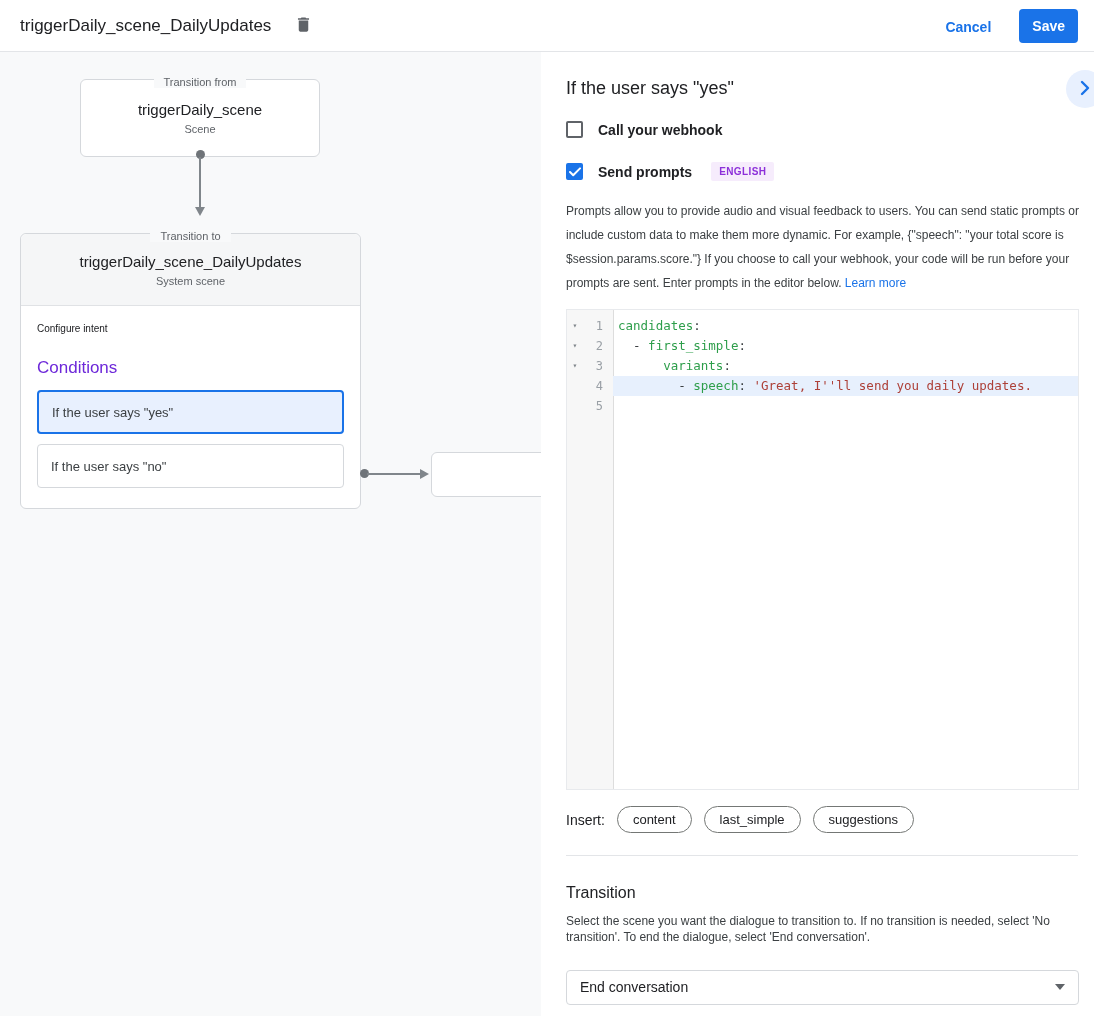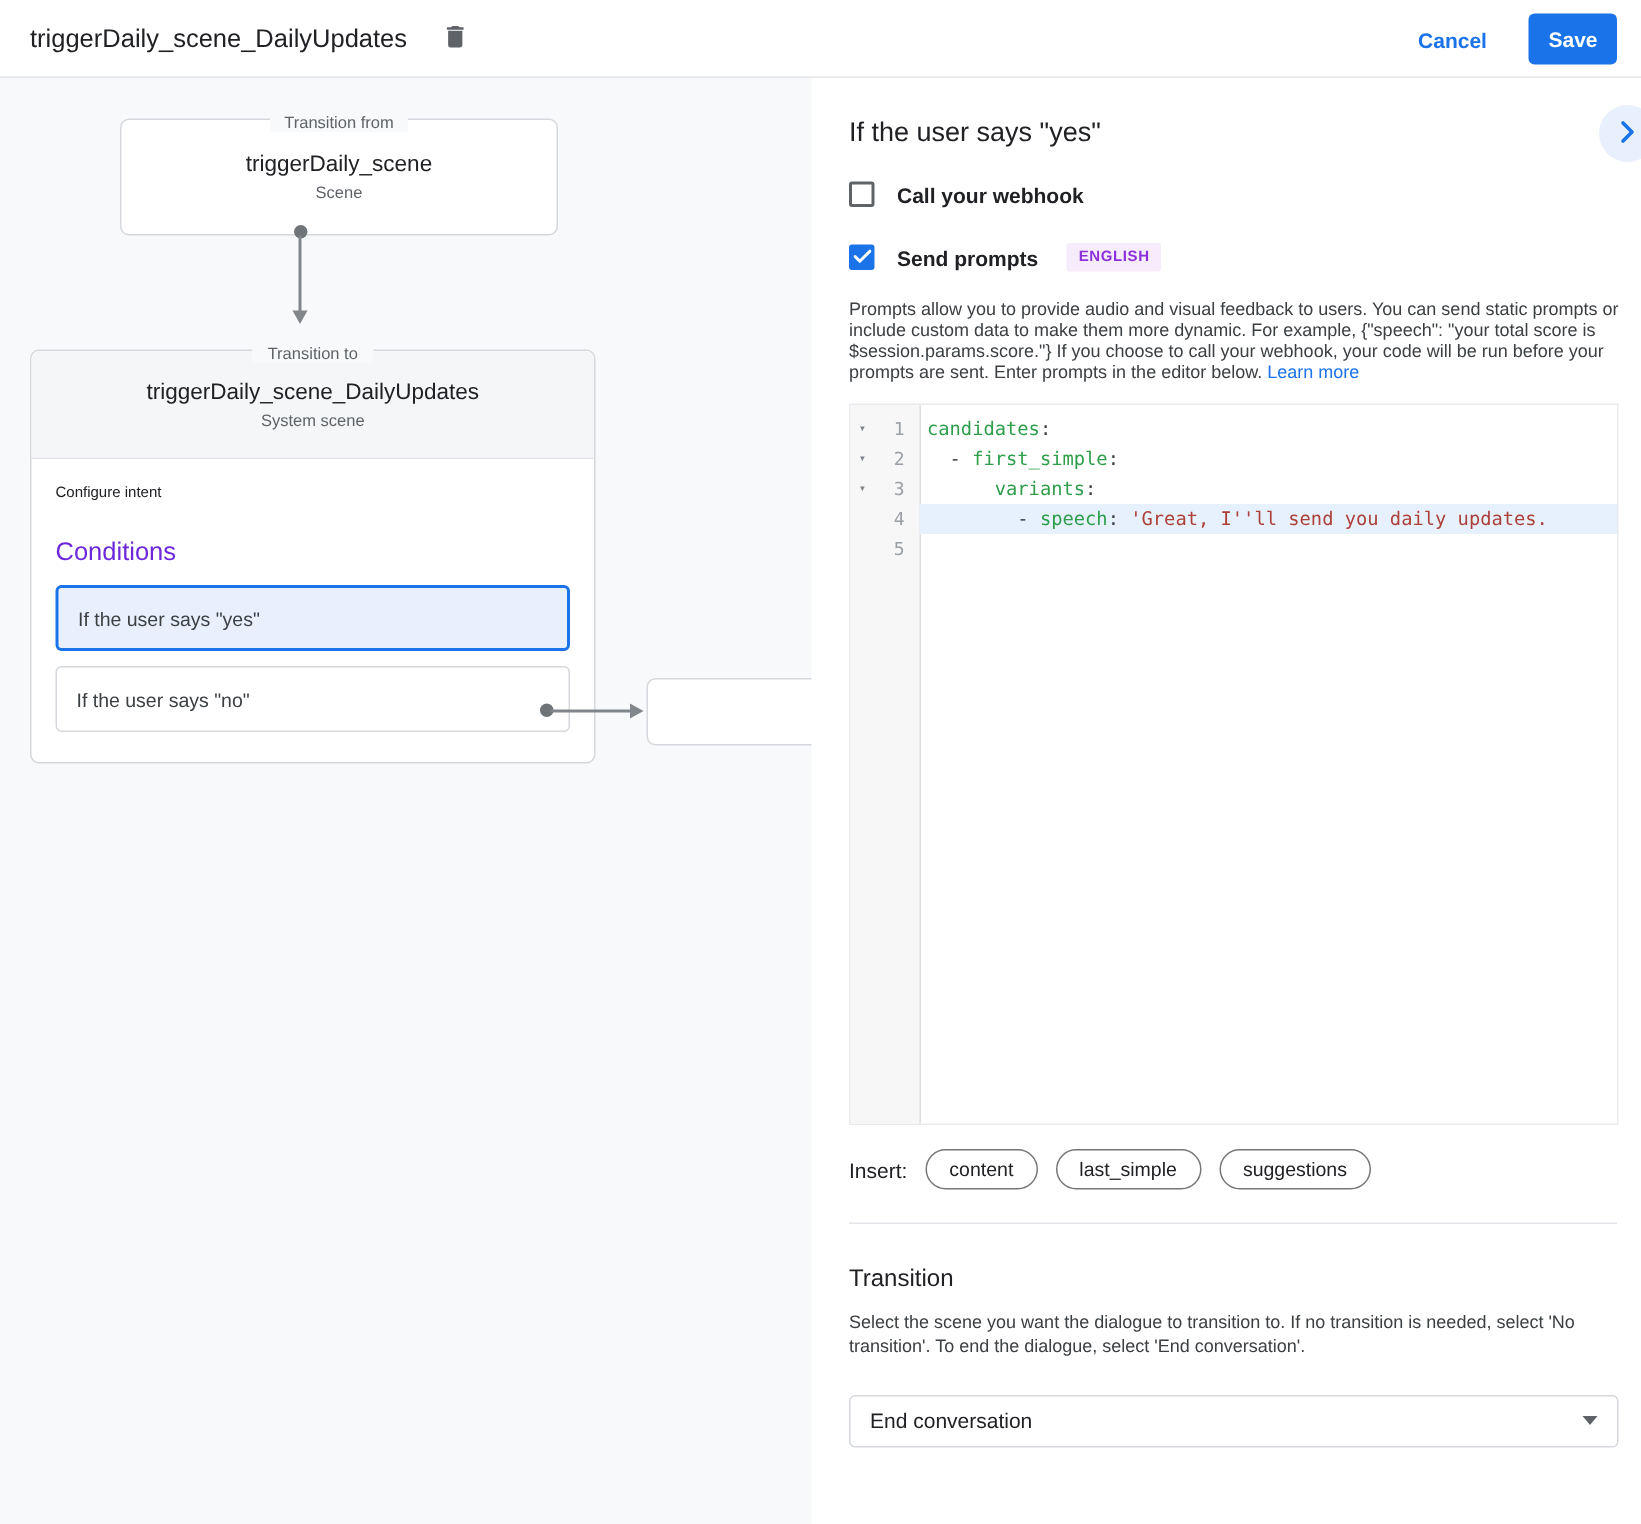"Transition from" .from-box { width: 292px -> 240px }
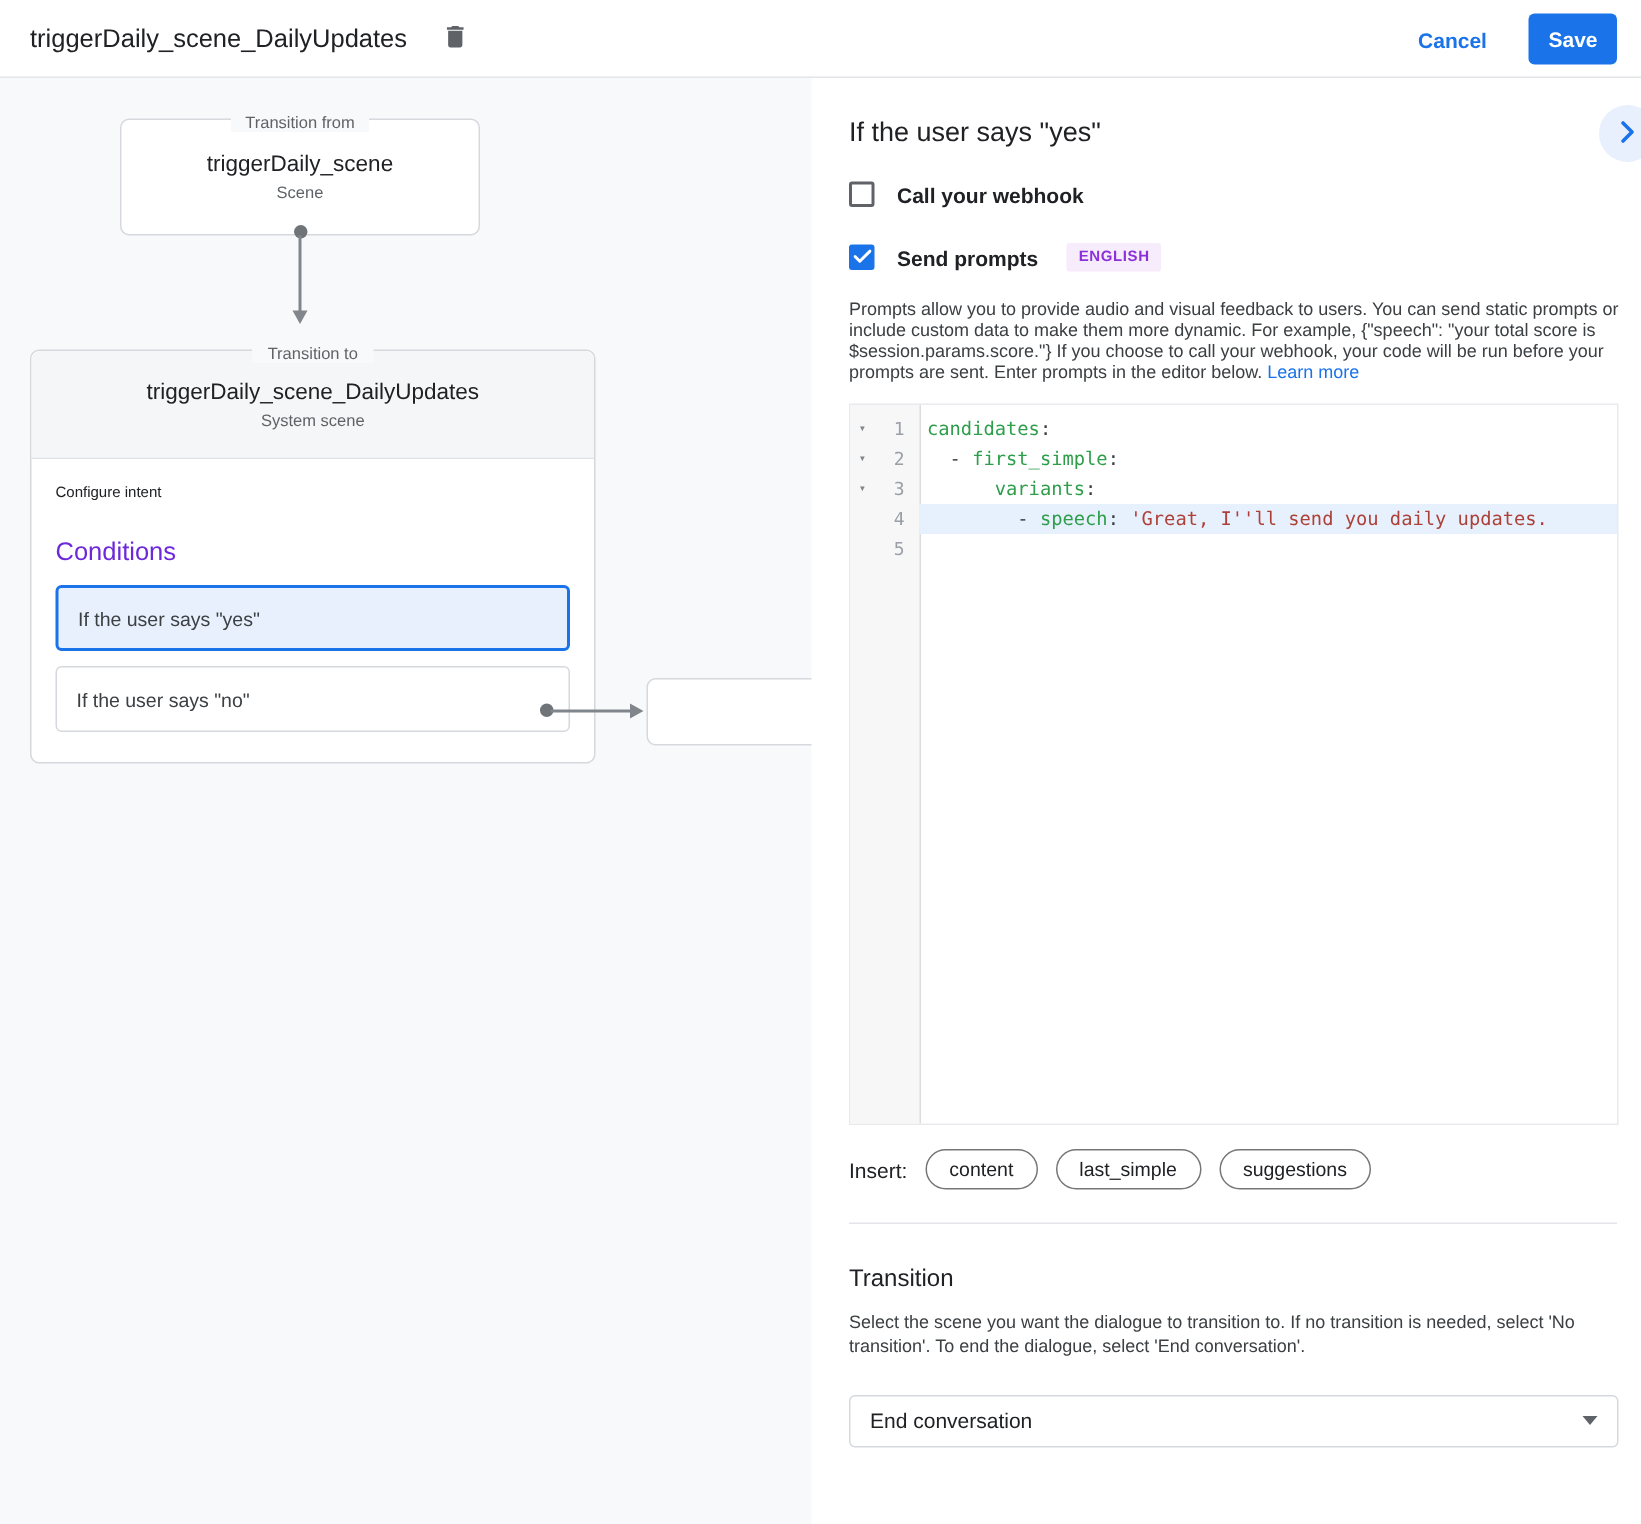"Prompts allow you to provide" .desc { line-height: 14px -> 24px }
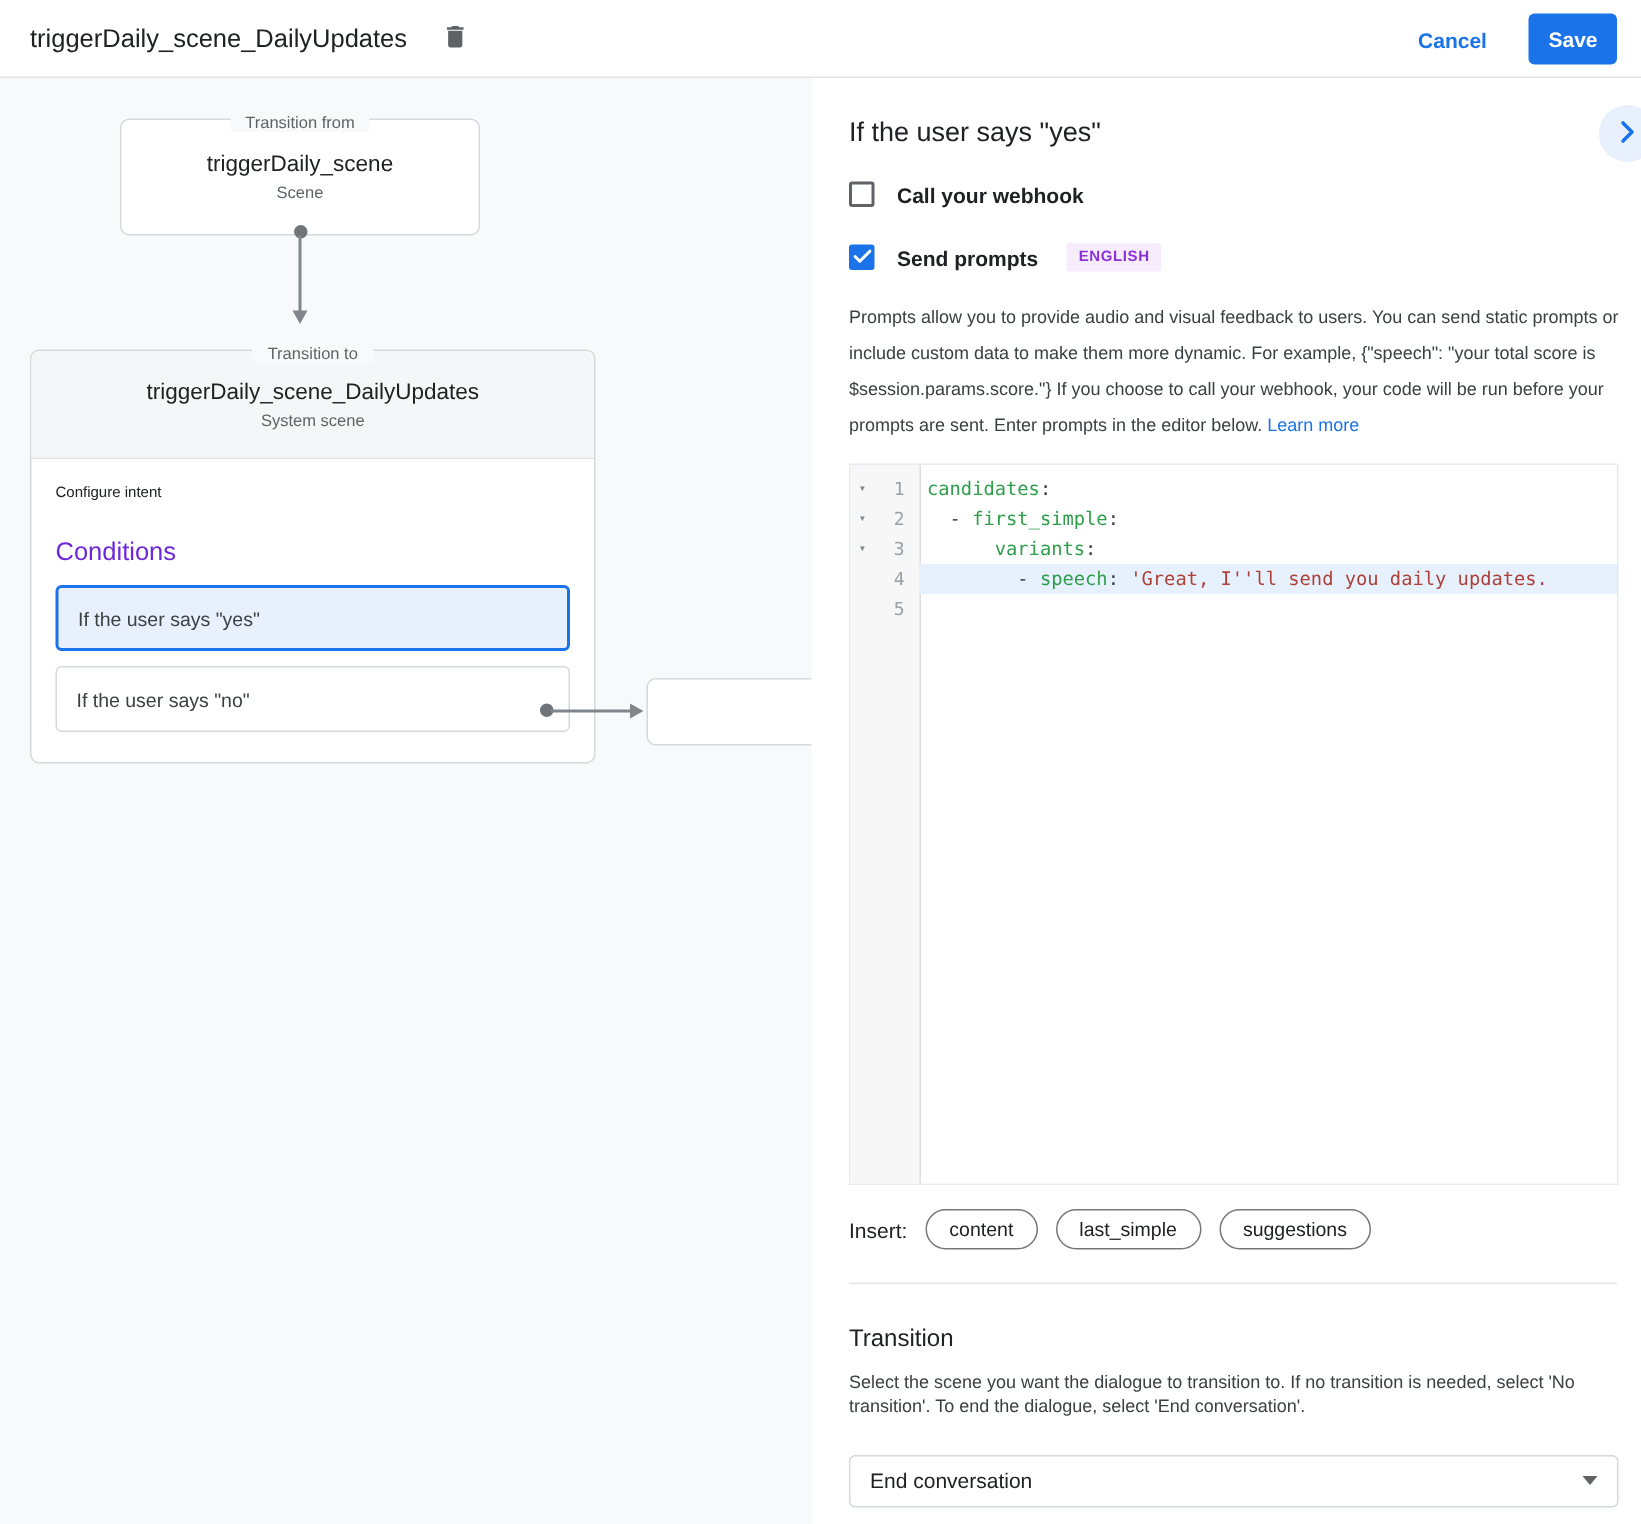"Transition to" .to-card { width: 377px -> 341px }
